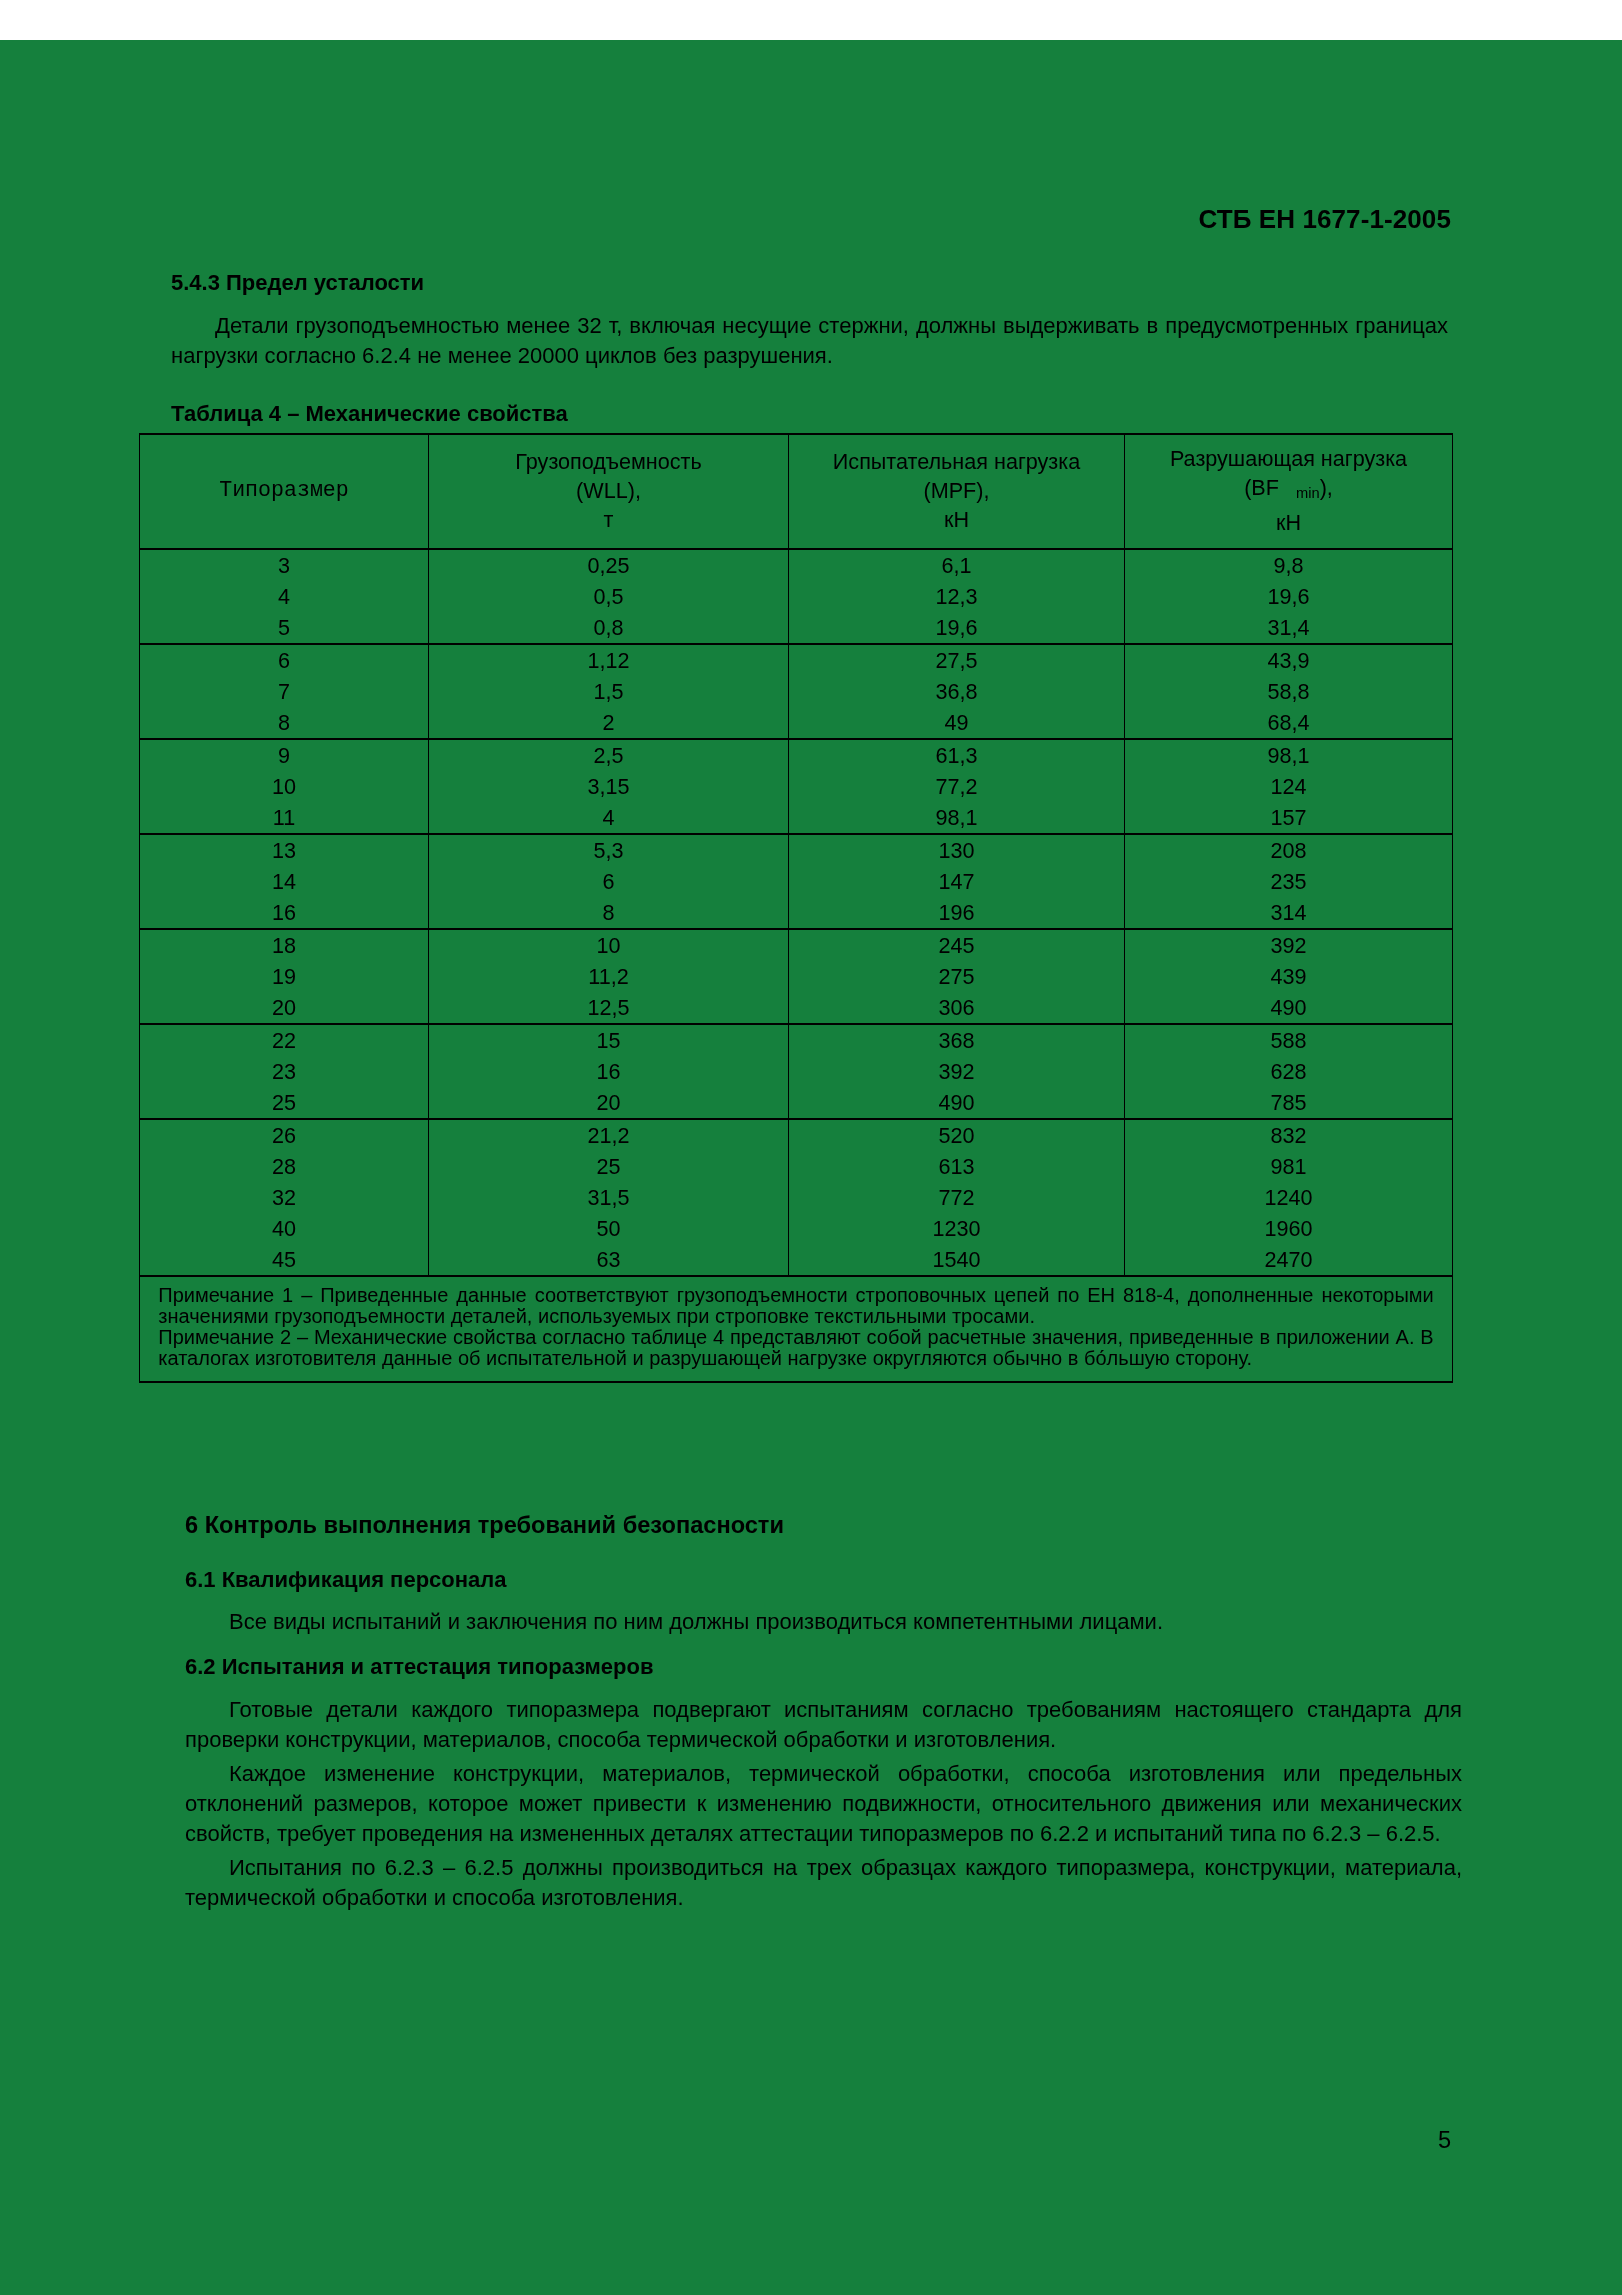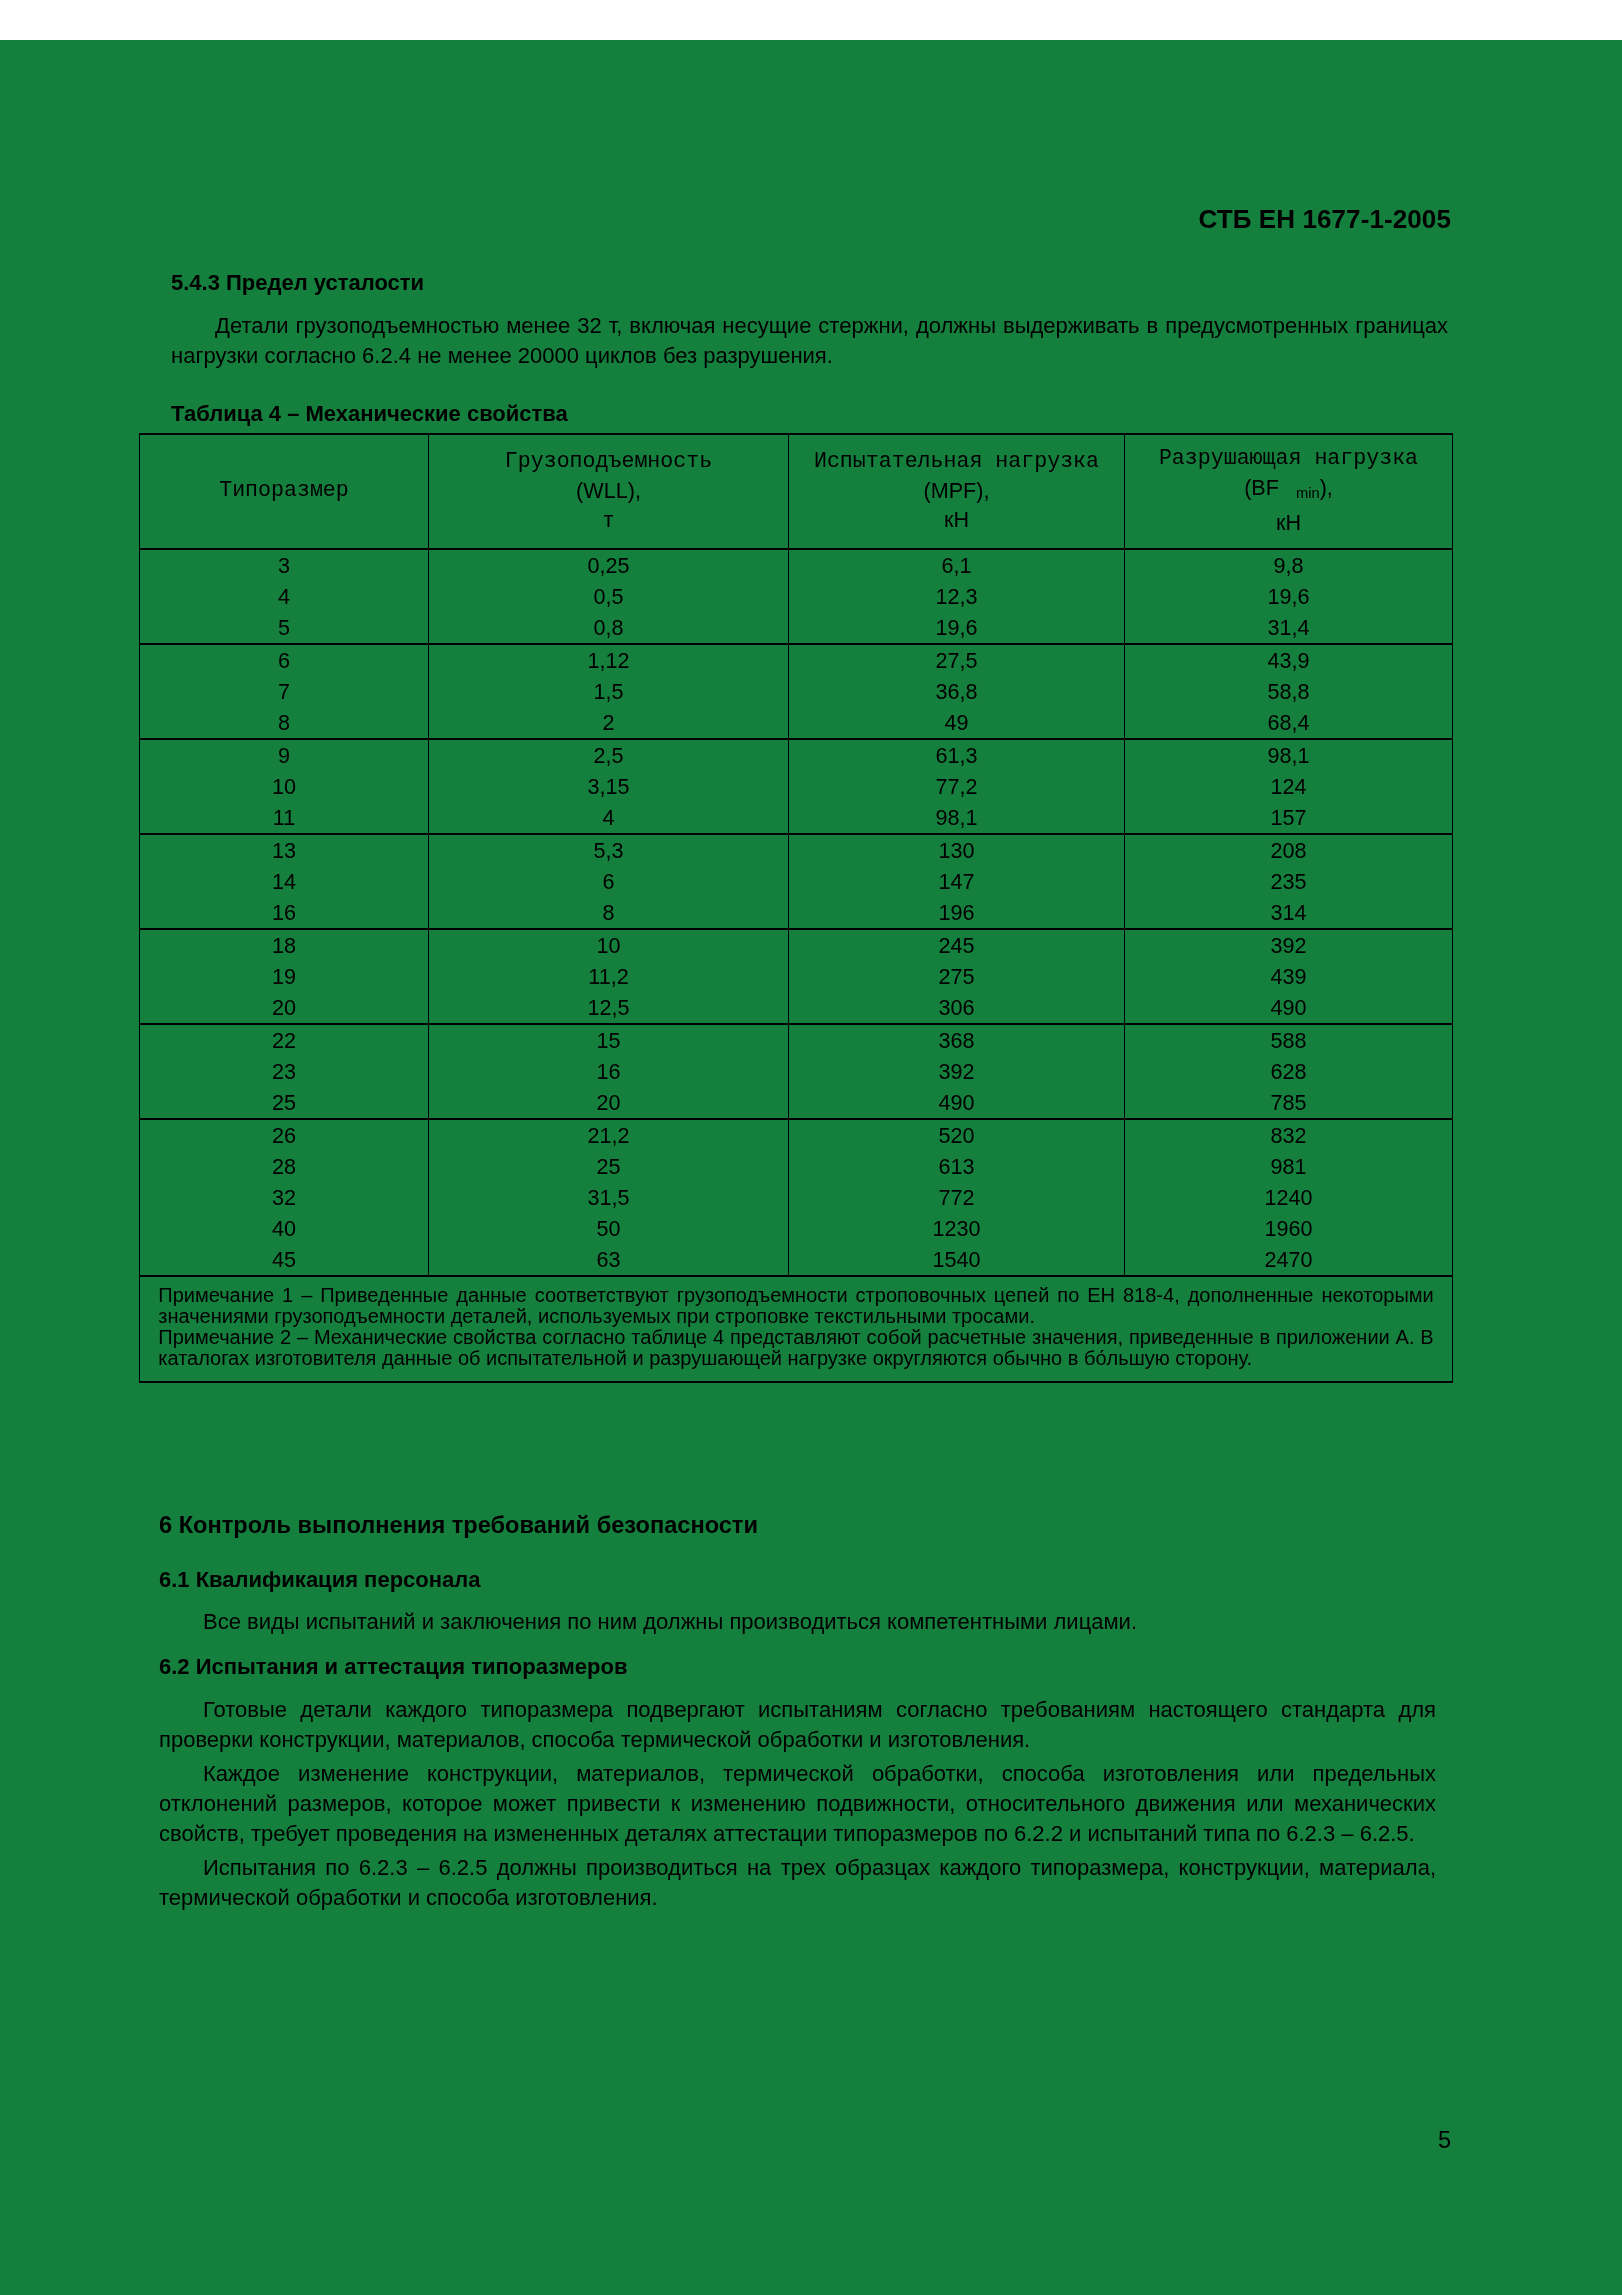"Грузоподъемность" table.mech thead th .hdr-l1 { font-family: Liberation Mono, monospace -> none }
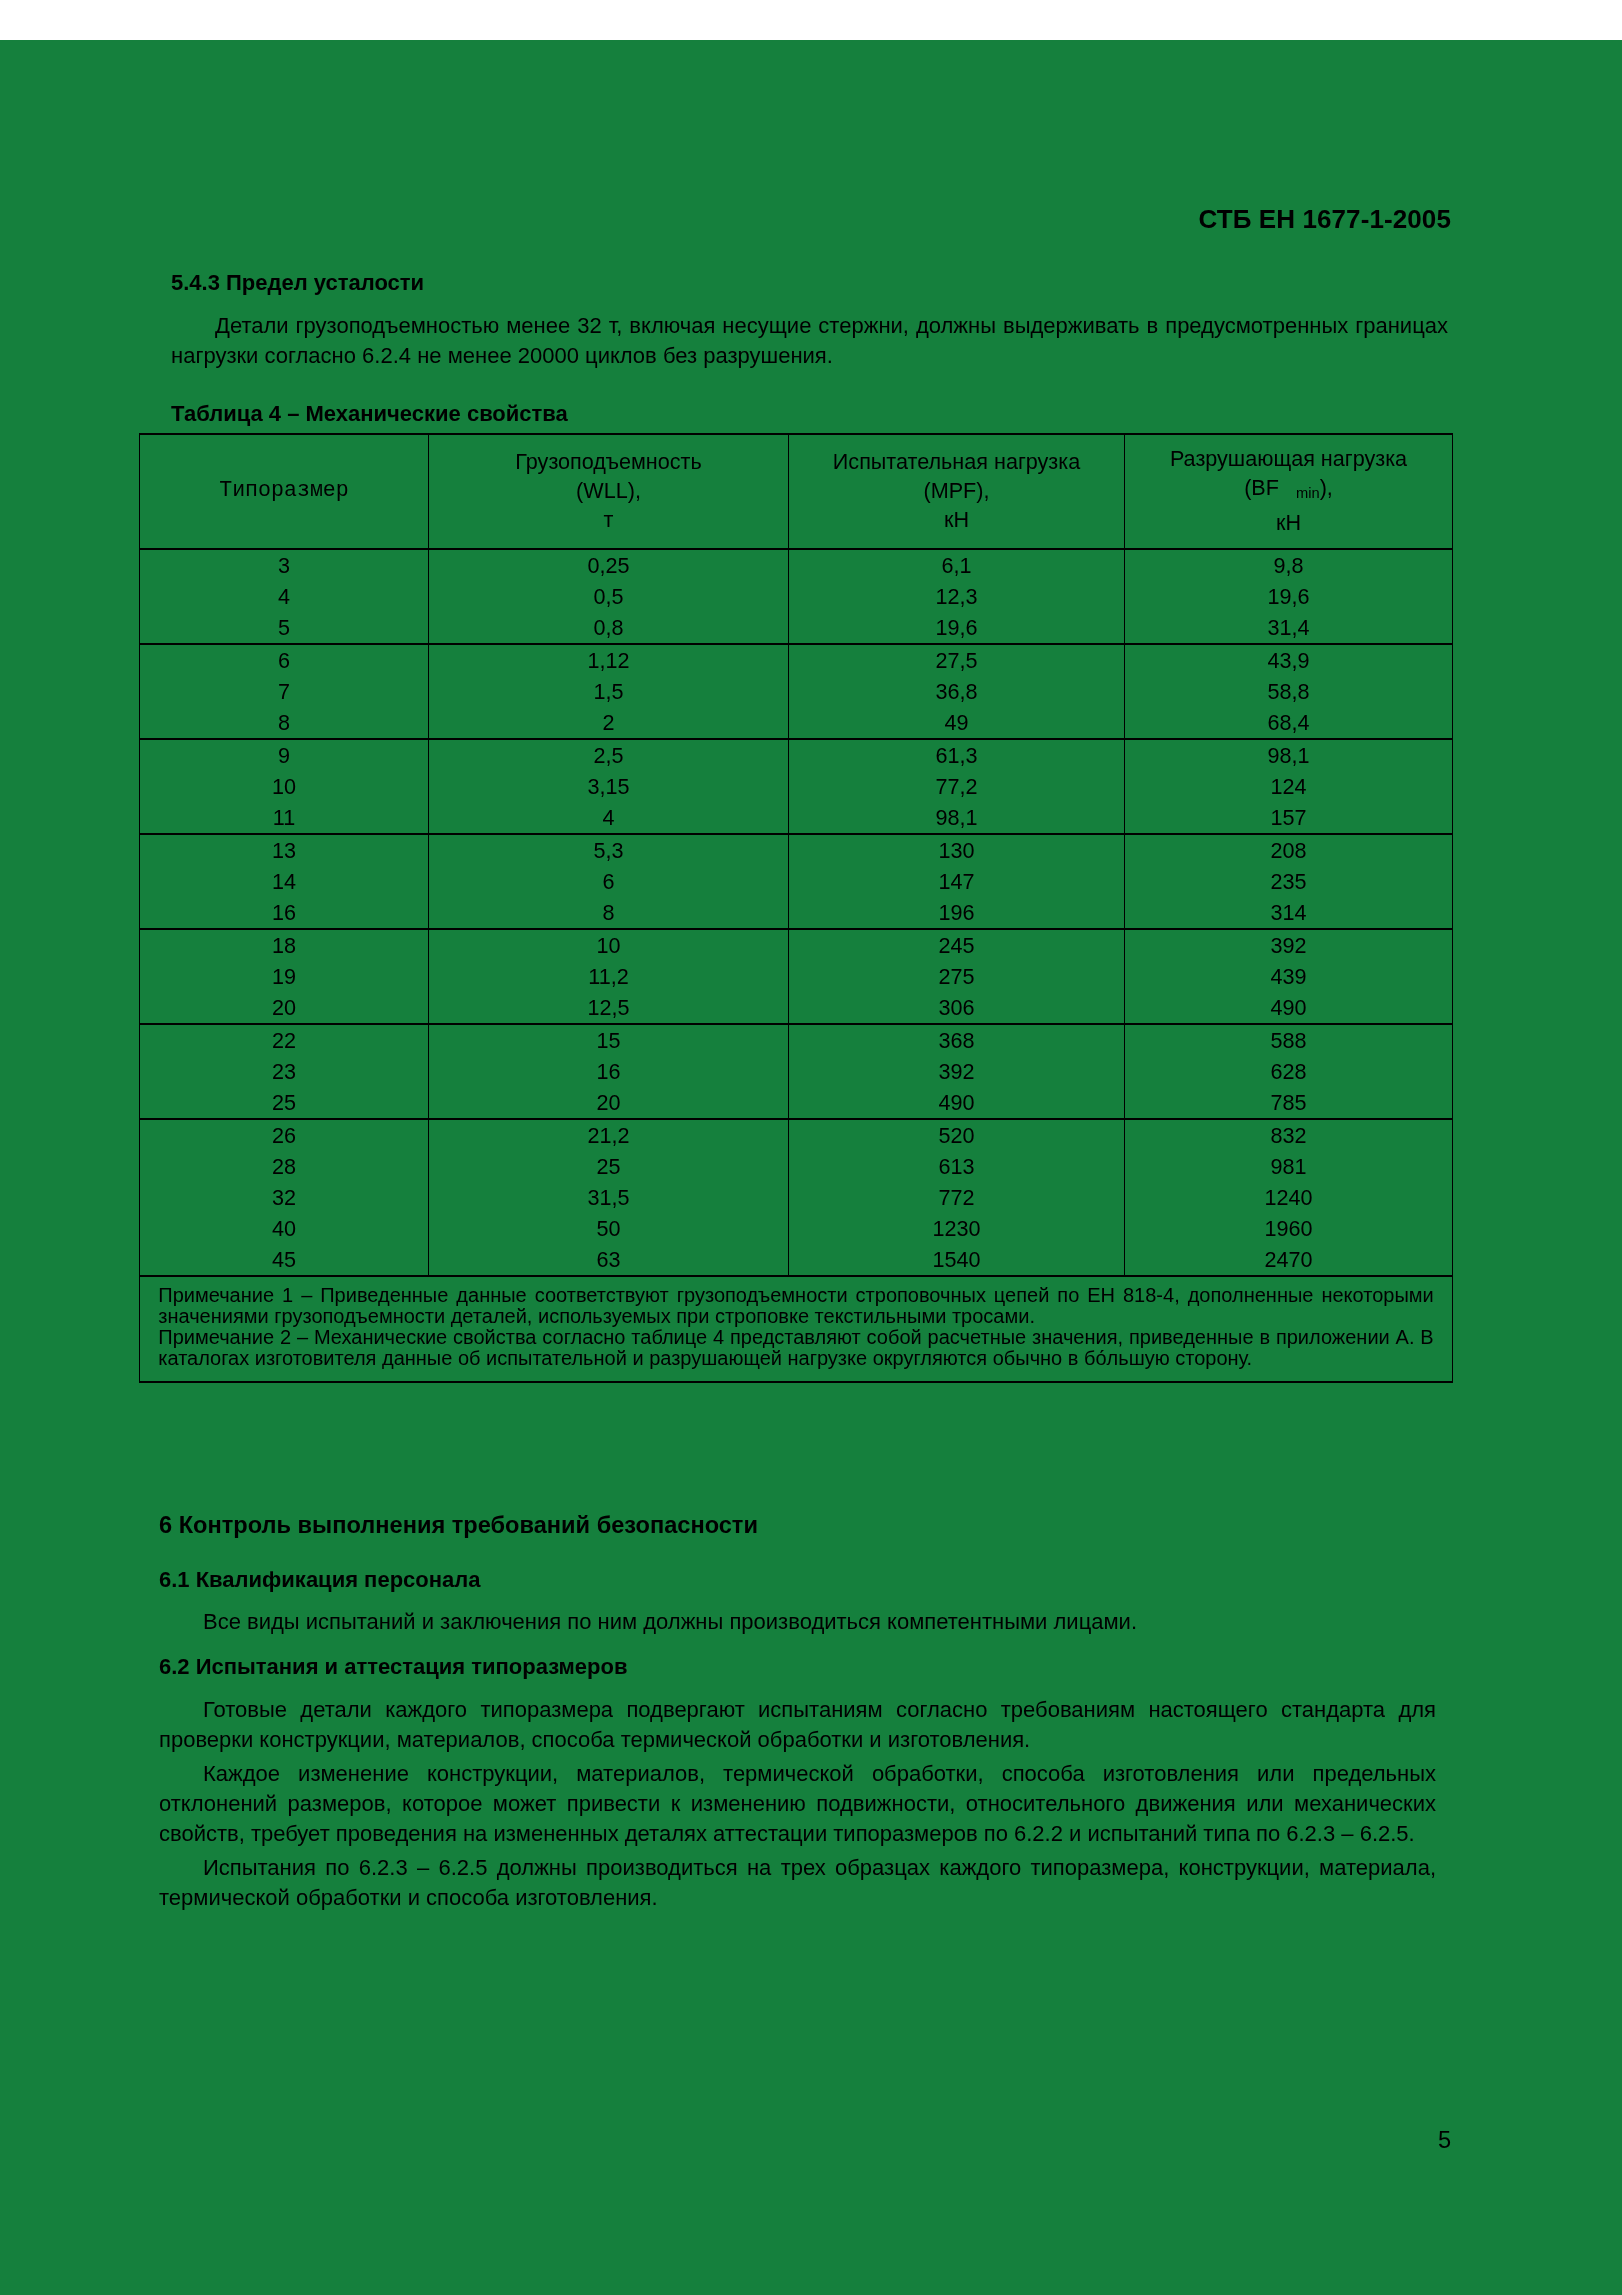"6 Контроль выполнения требований" .lower { left: 159px -> 185px }
